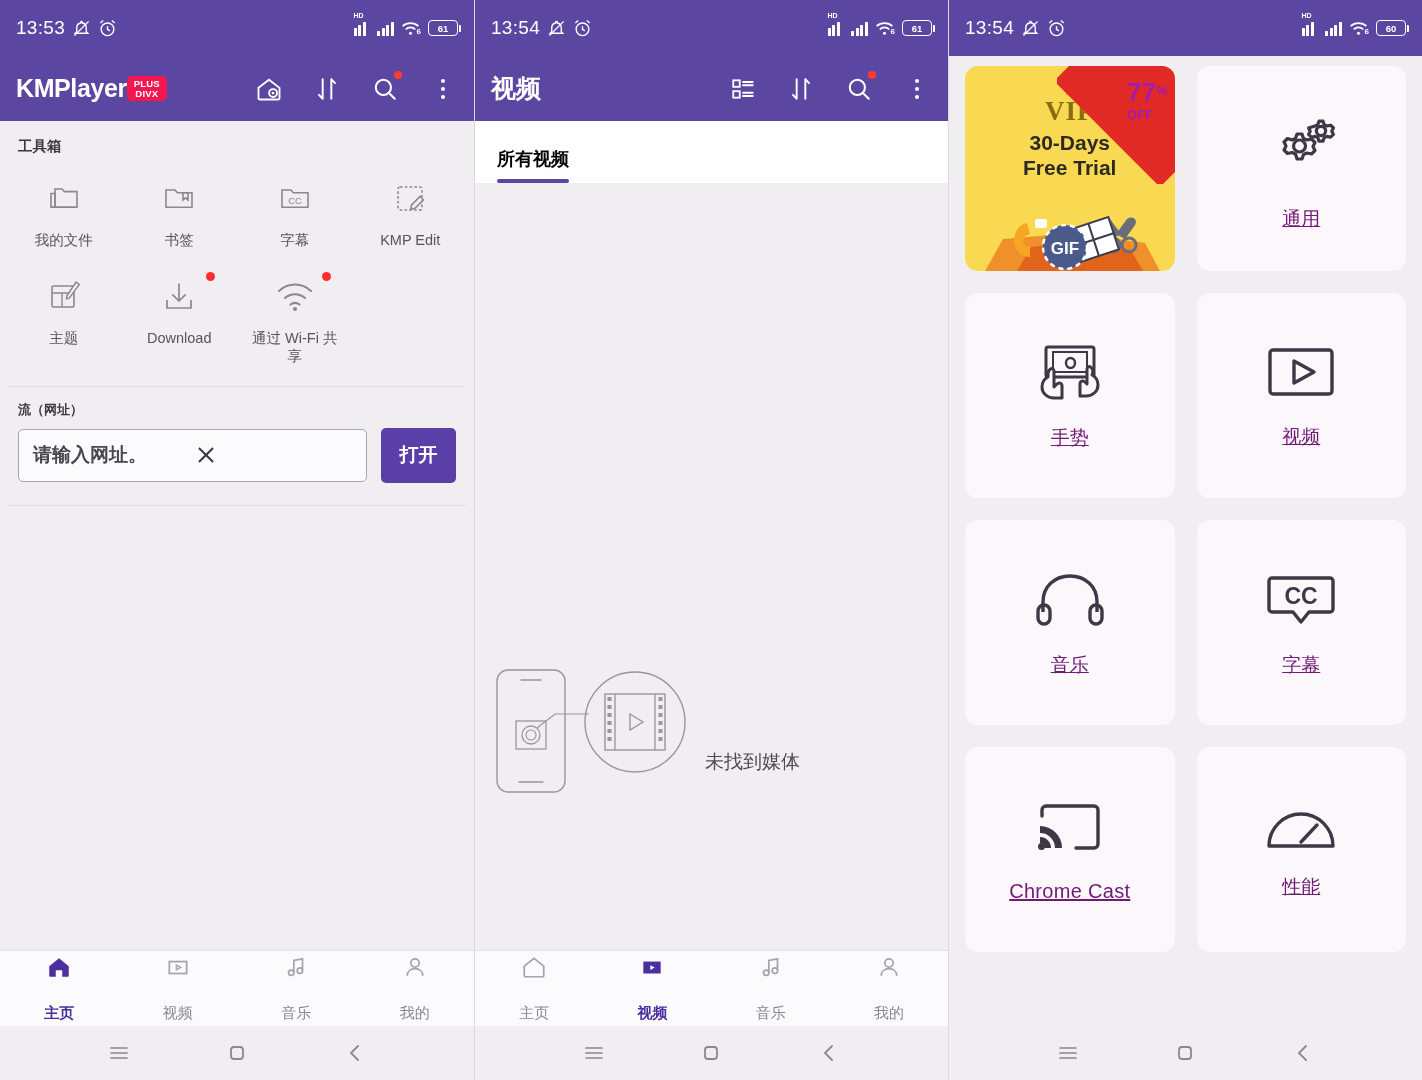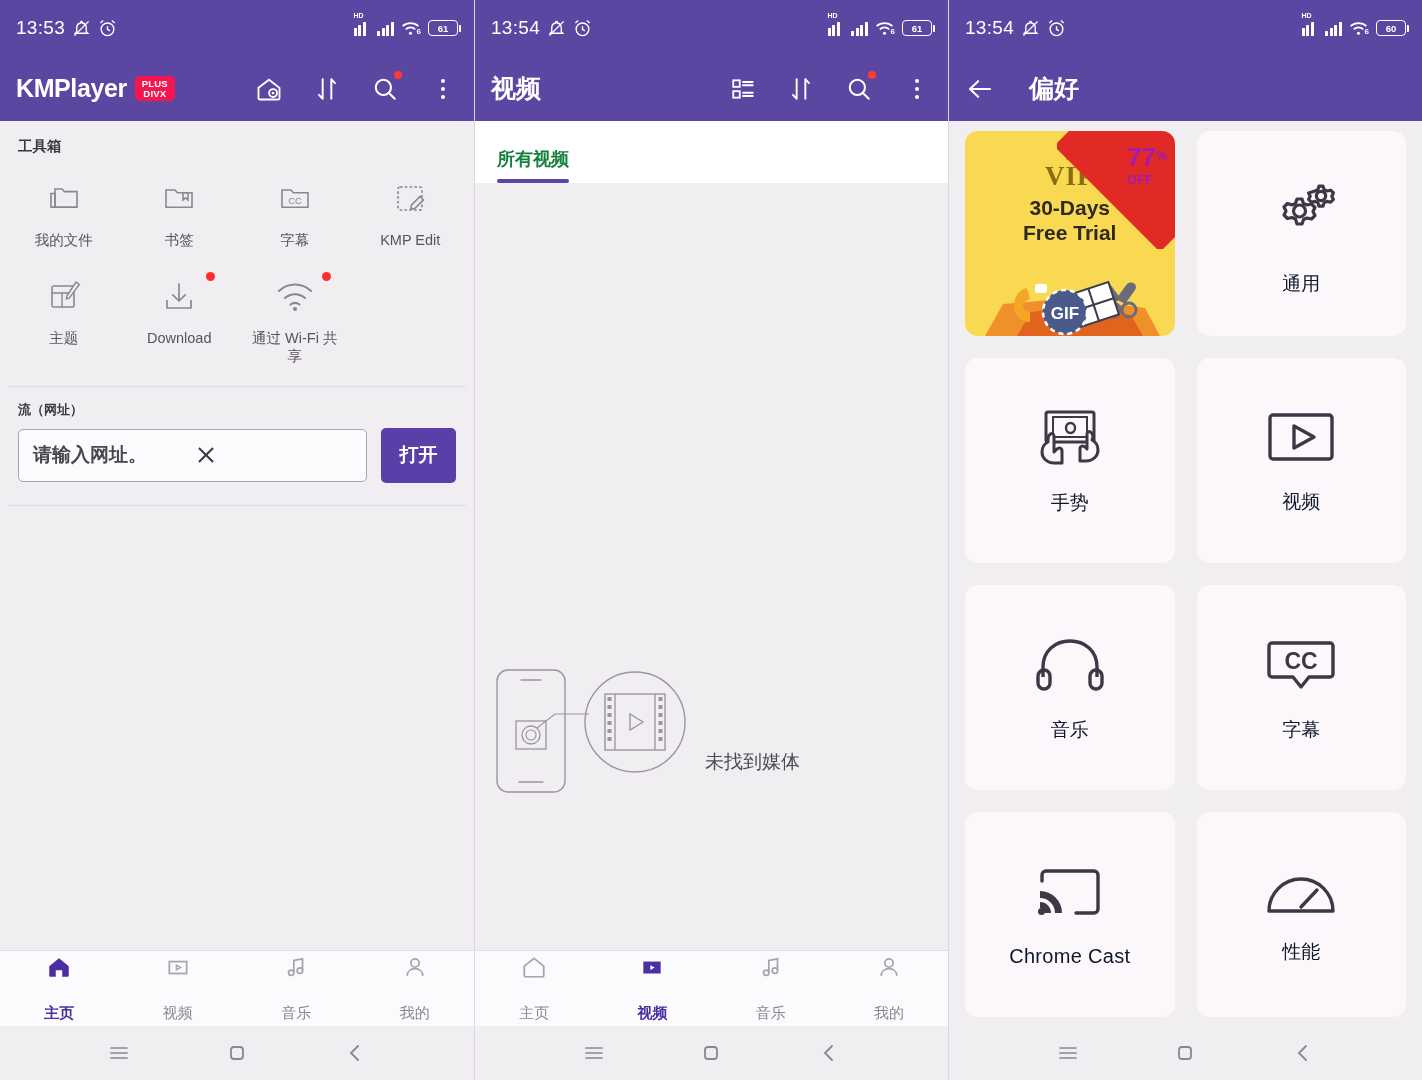"KMPlayer" .brand { gap: 8px -> 0 }
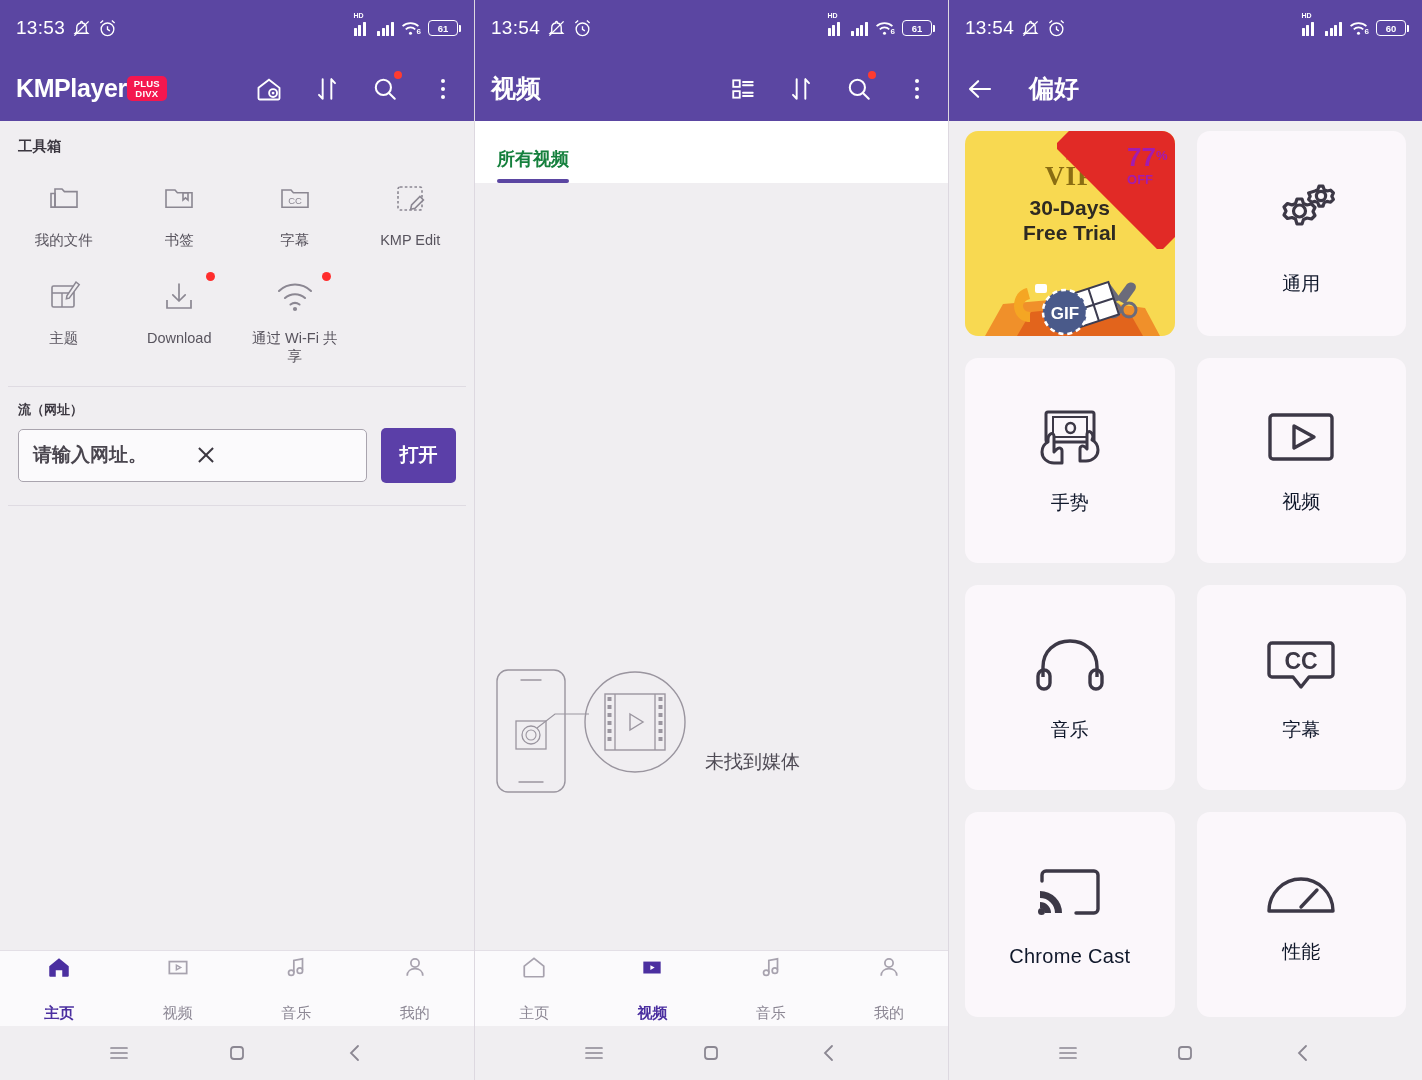"偏好" div.appbar { html: <div> <div> <svg> <path></path> </svg> </div> <span>偏好</span> </div> -> none }
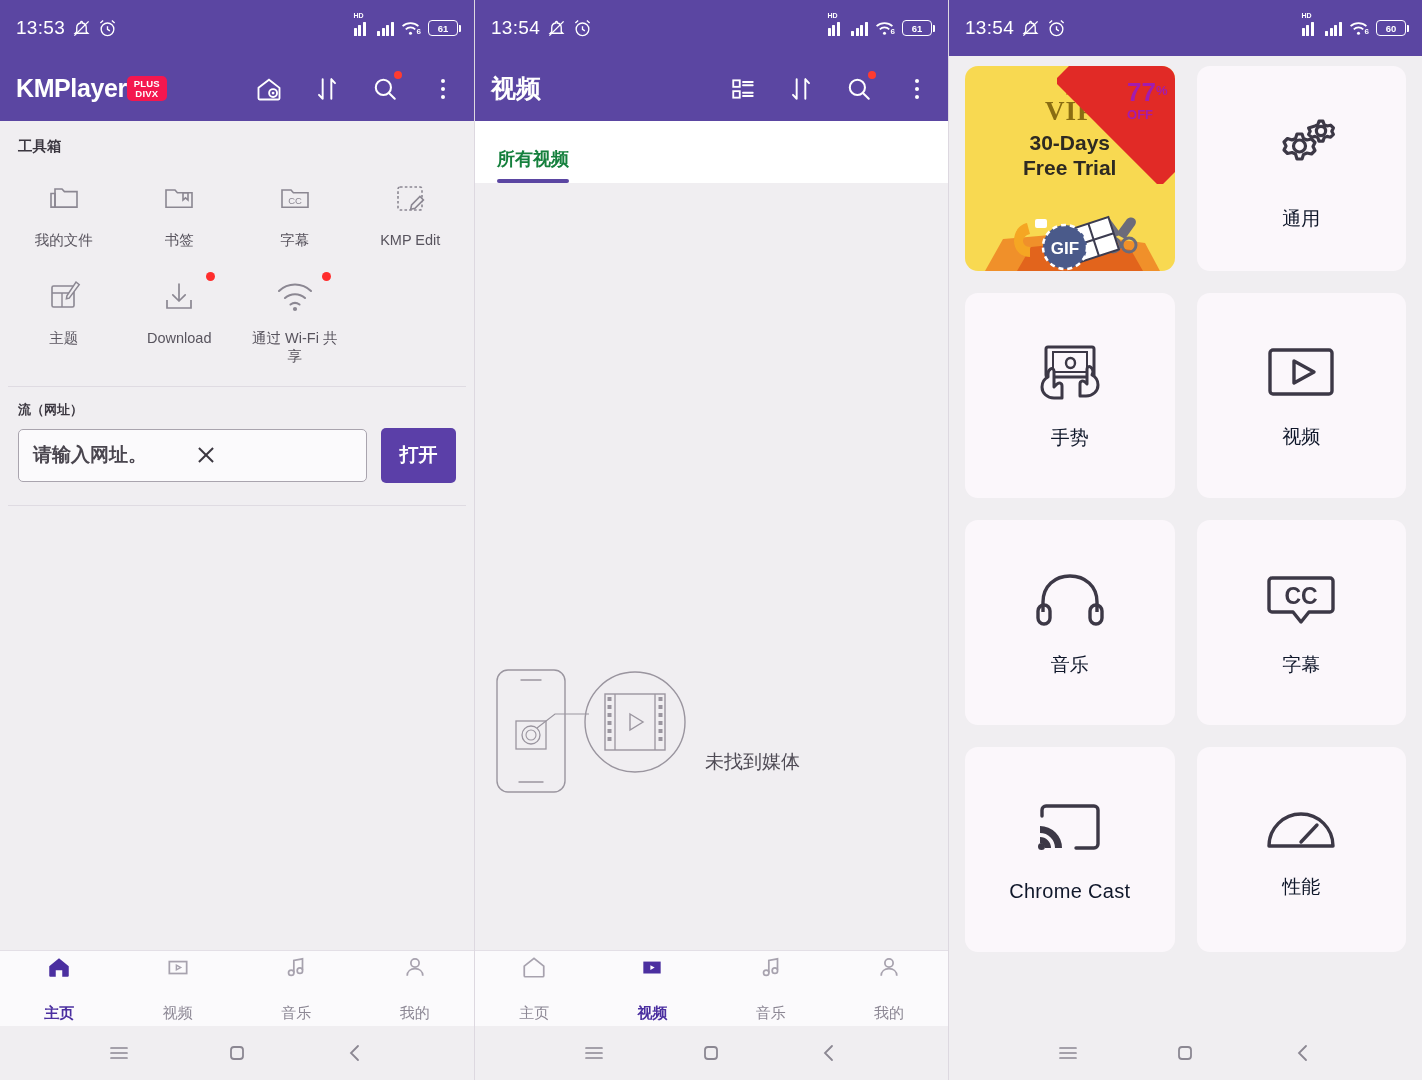"所有视频" .tab span { color: #15803d -> #000000 }
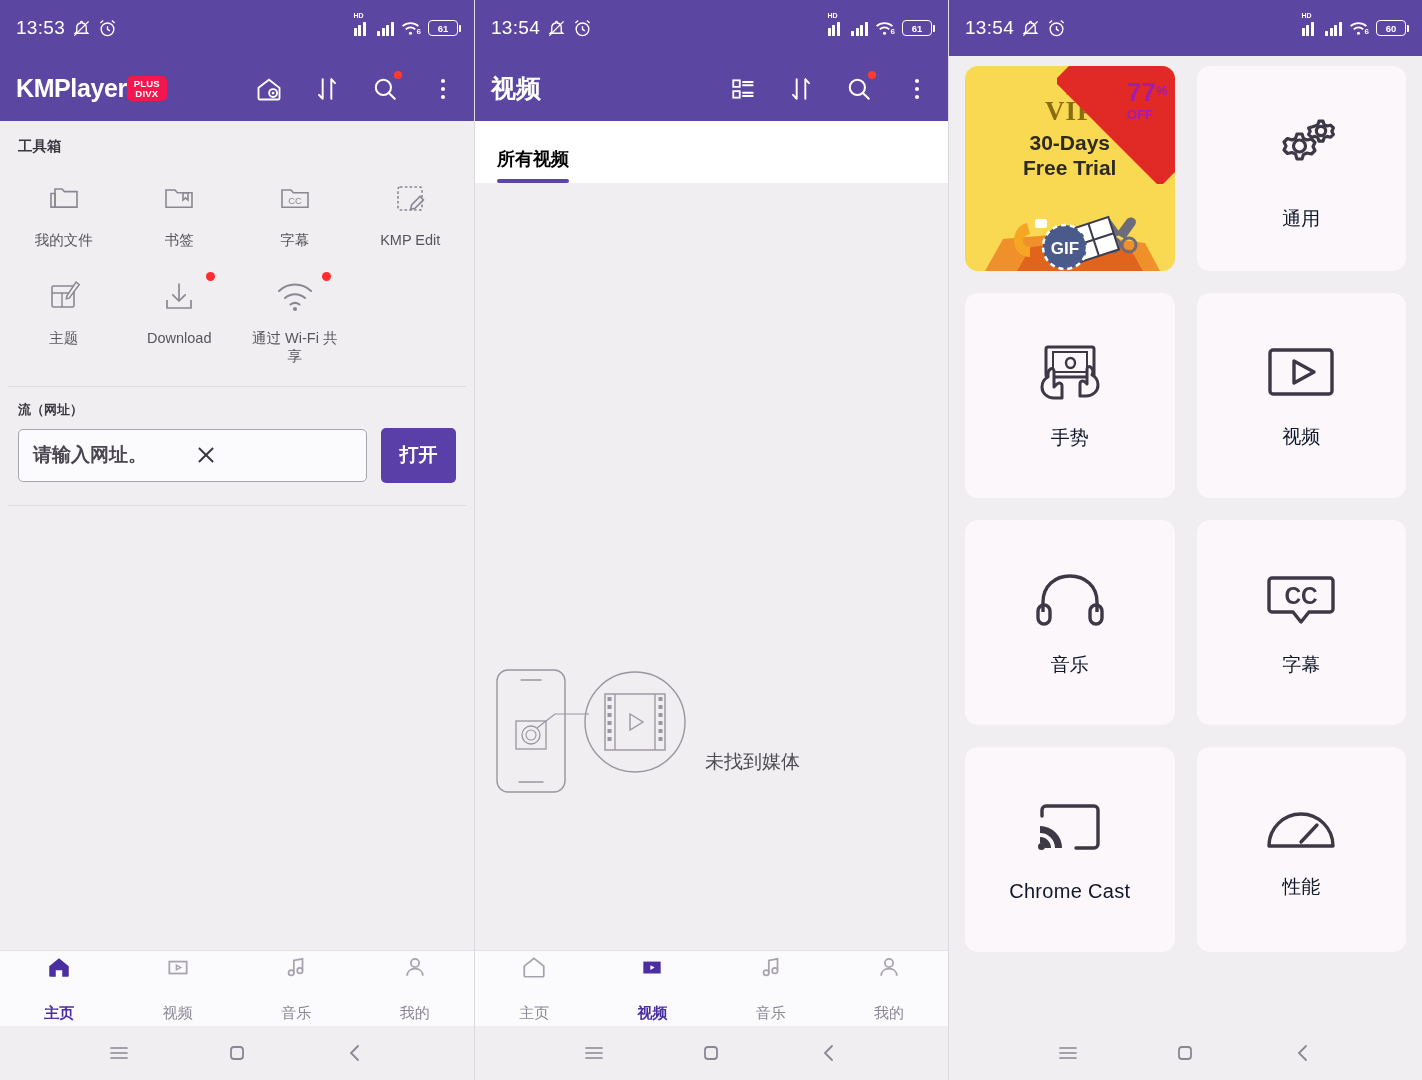"通用" .tile-lbl { color: #0f172a -> #701a75; text-decoration: none -> underline }
